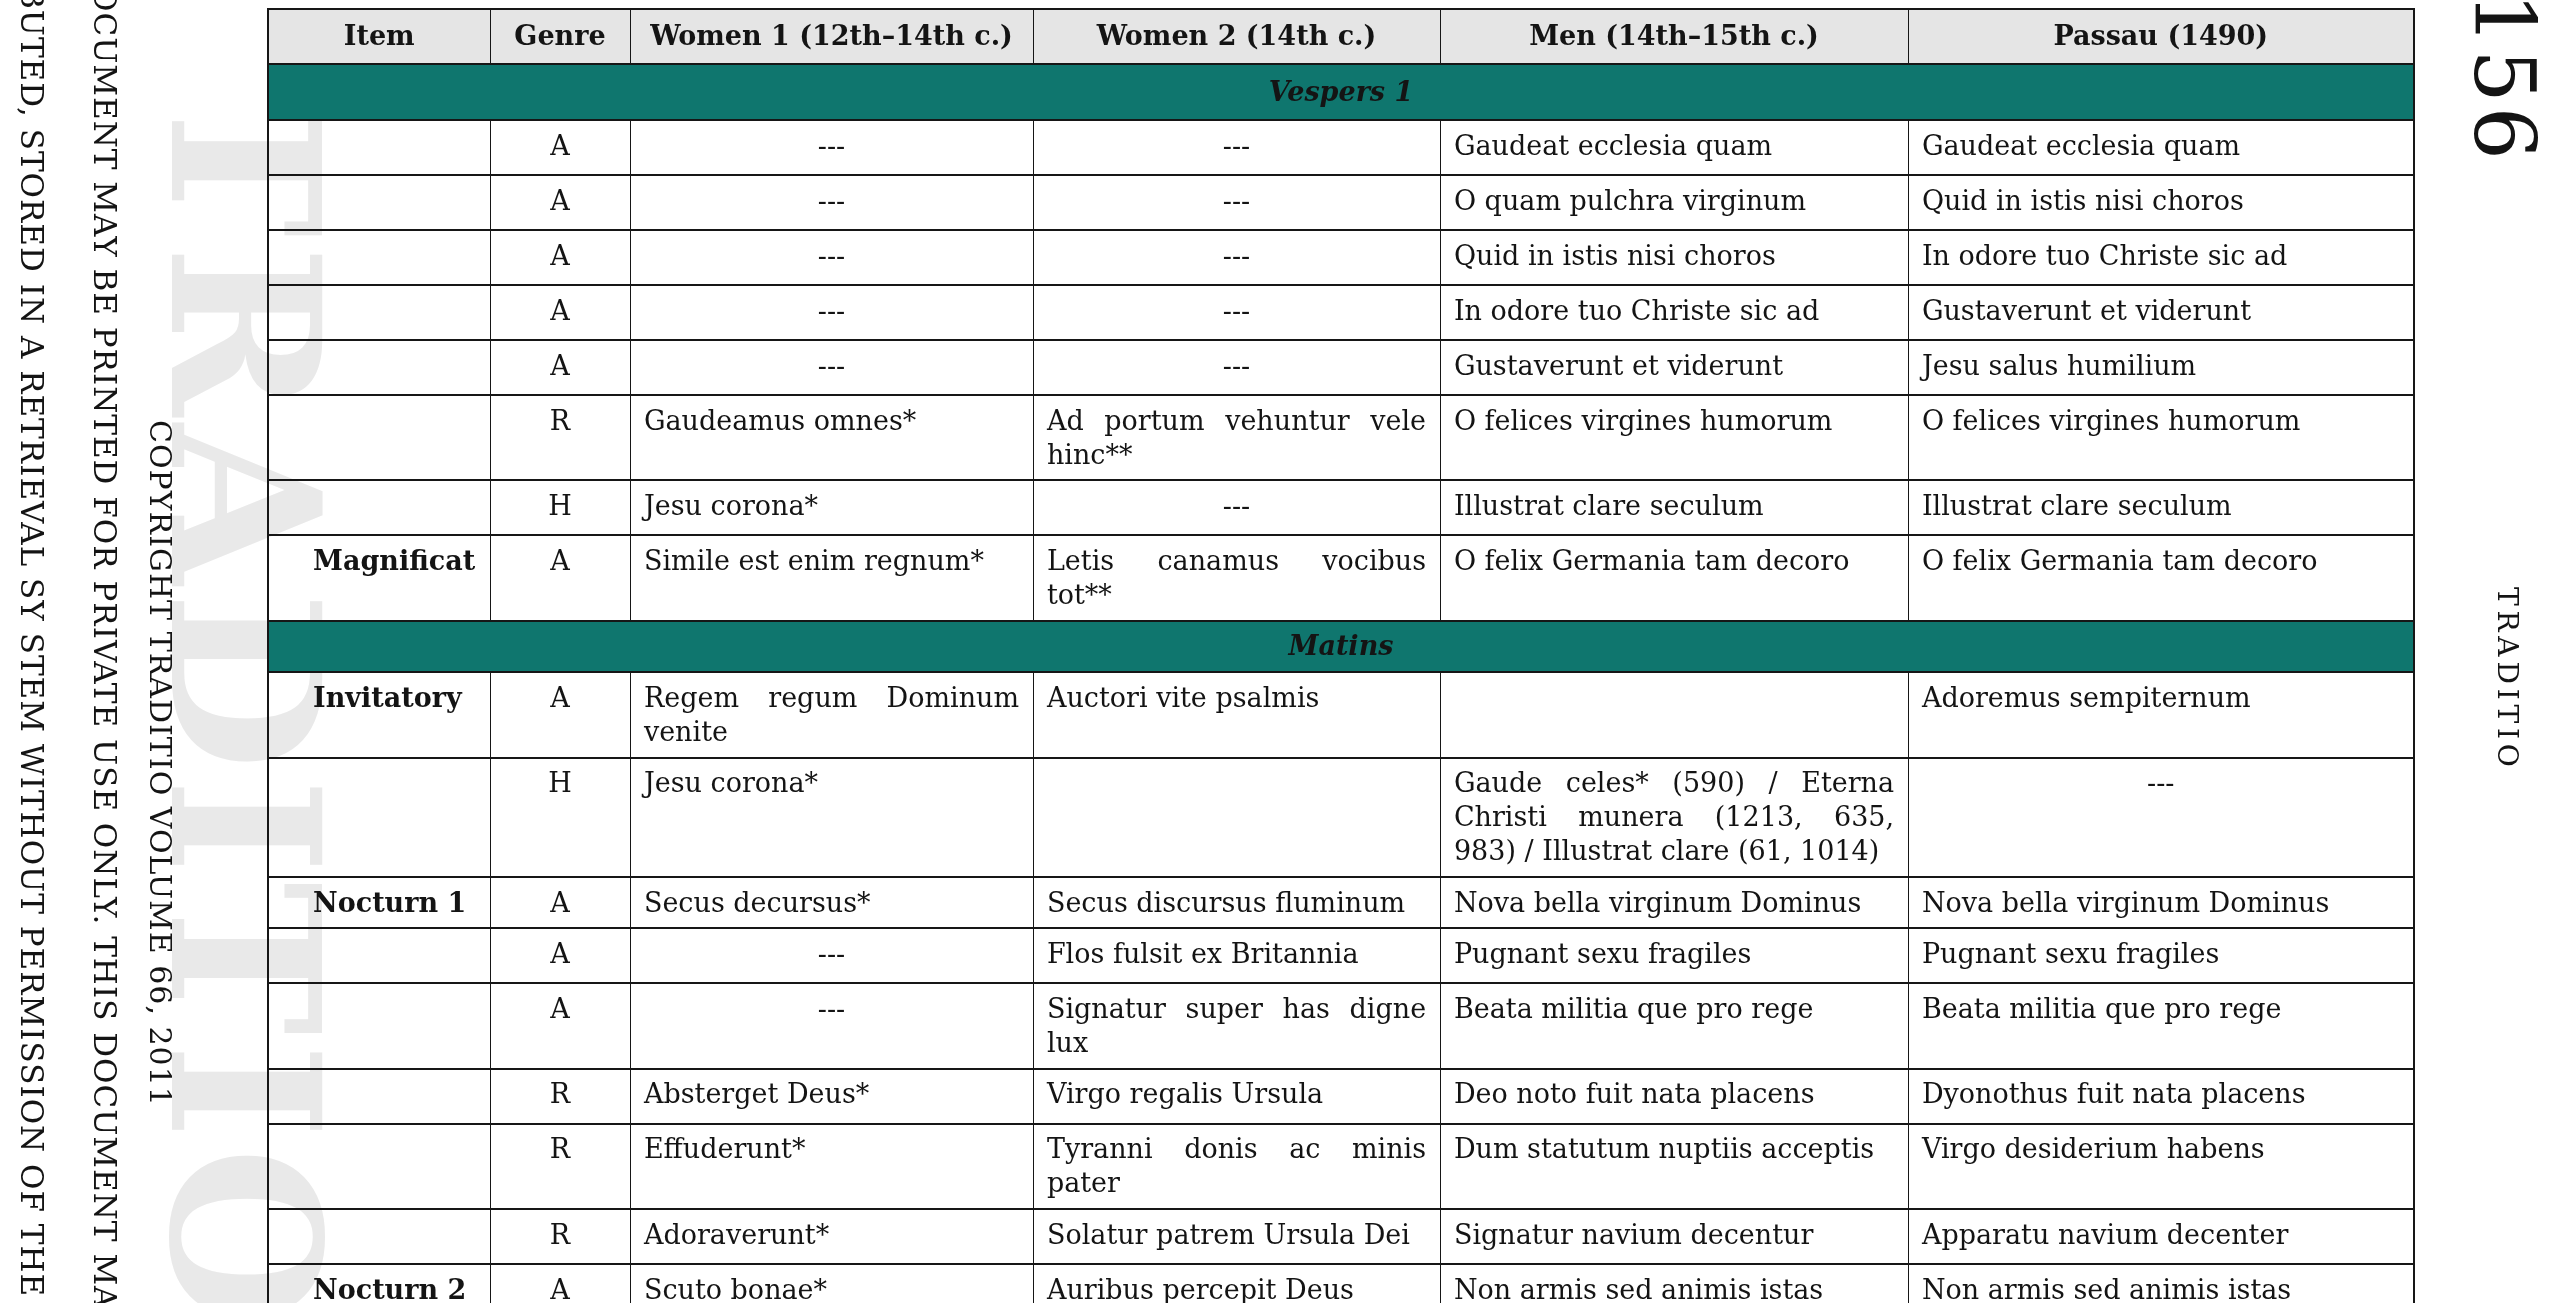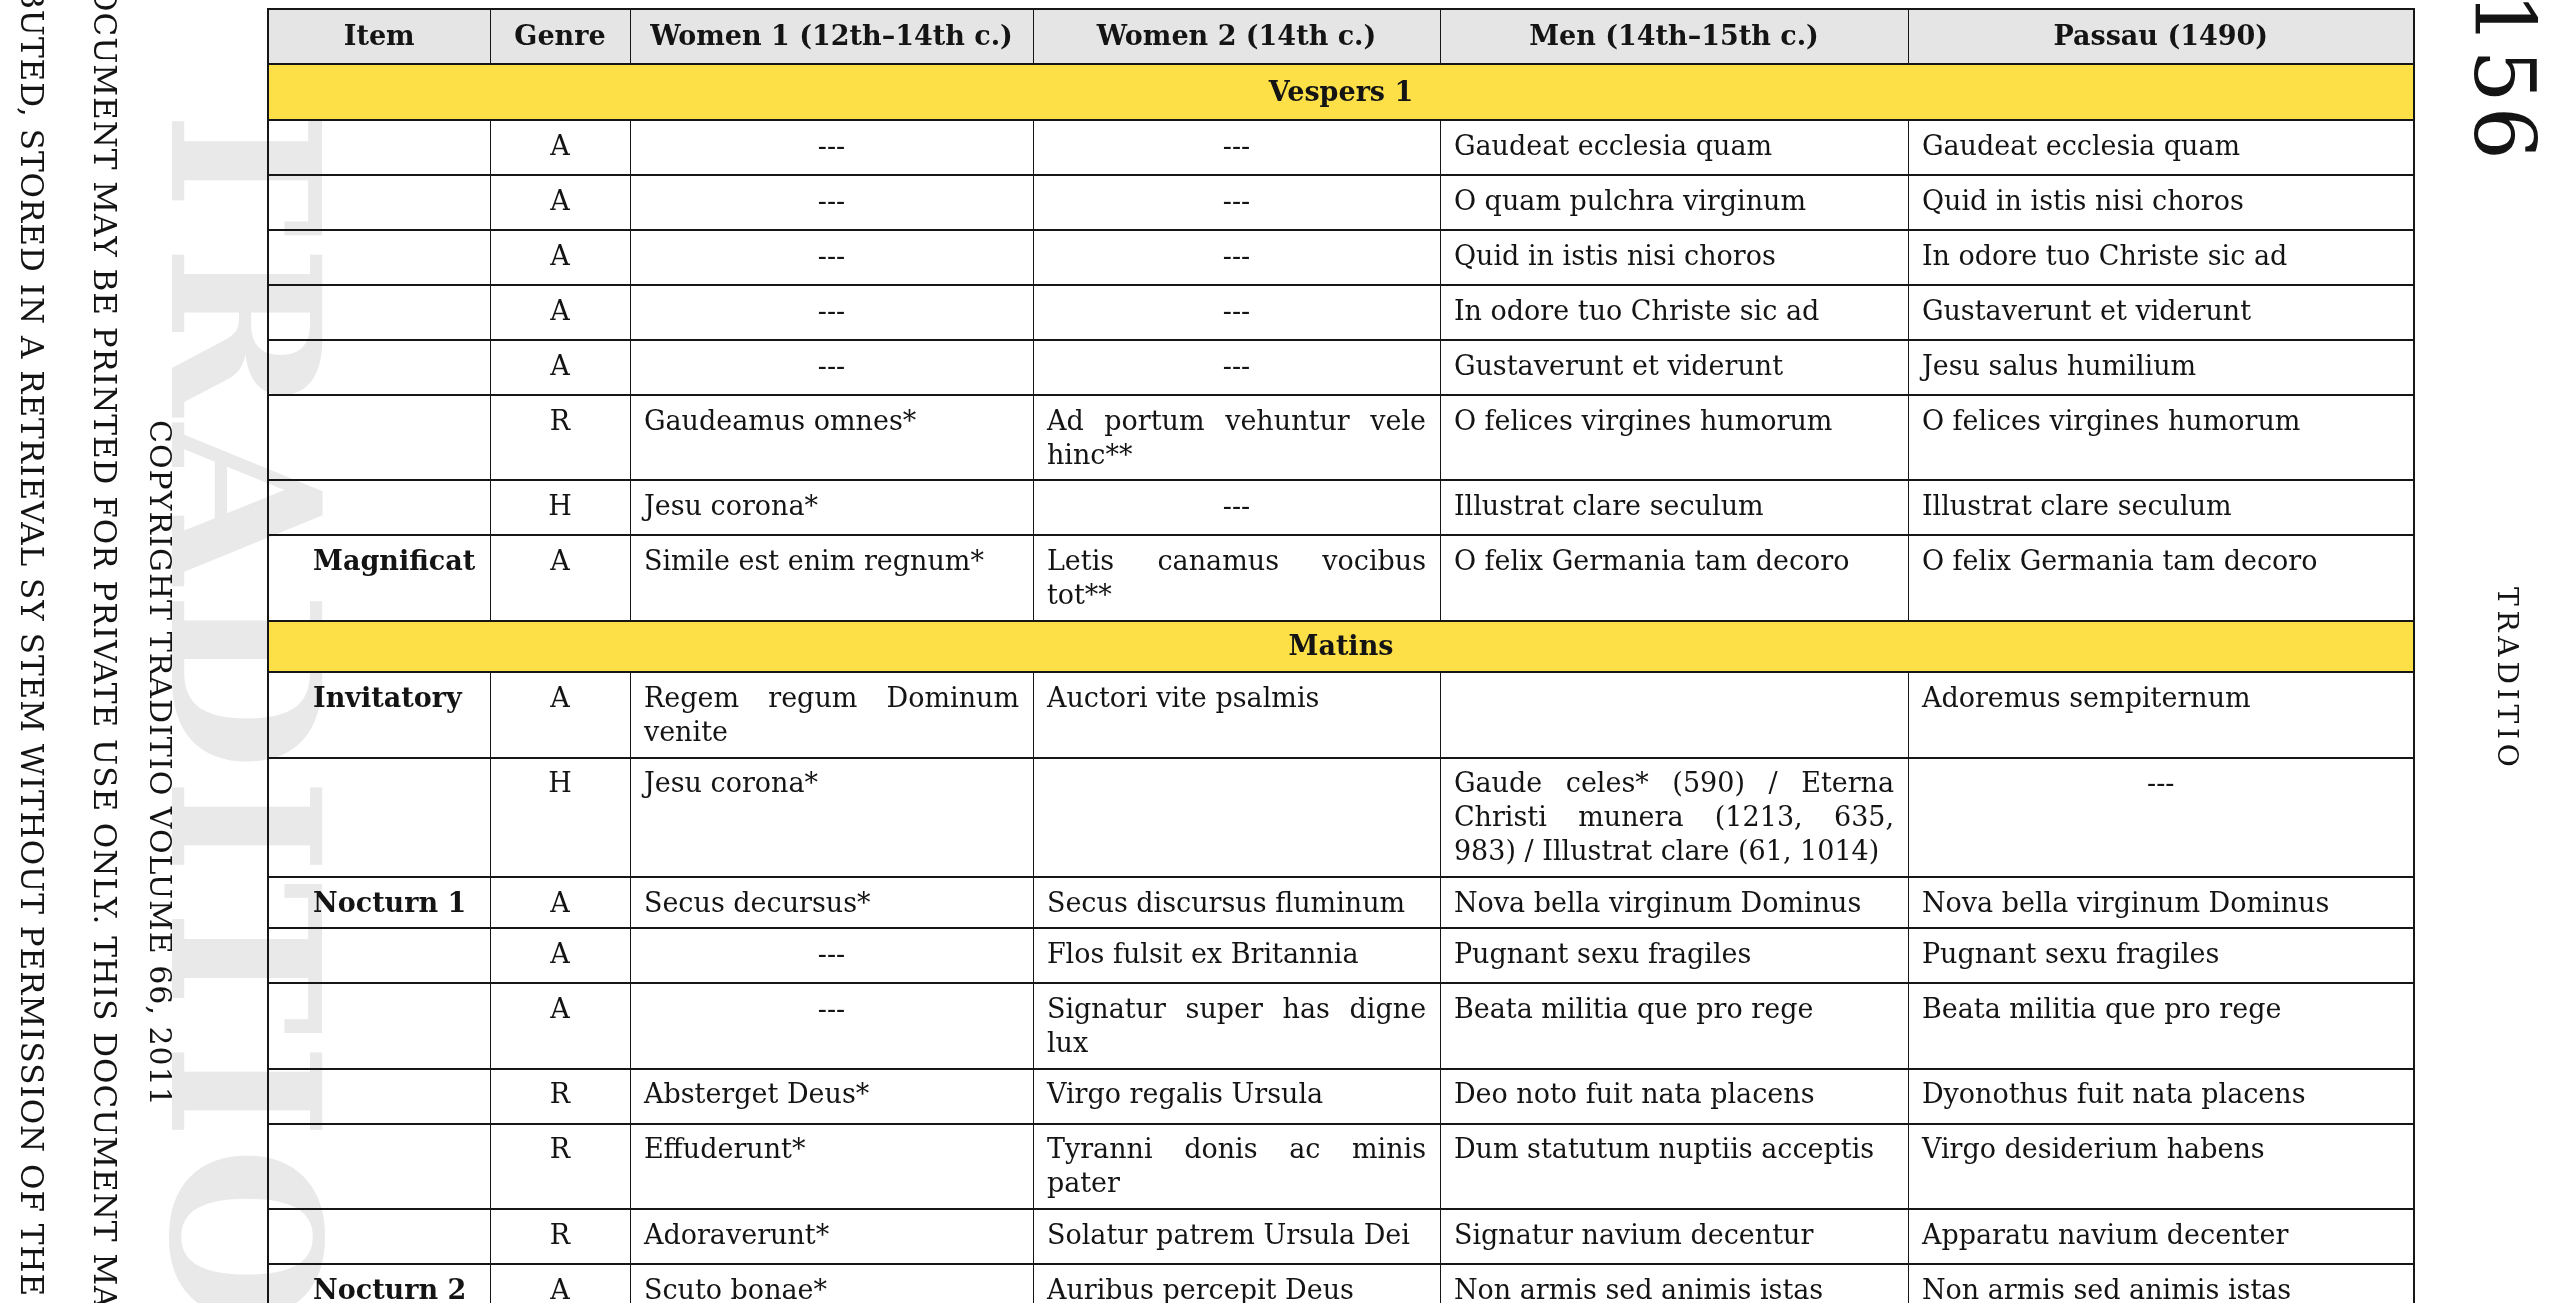"Vespers 1" #chant-table td.section { background: #fde047 -> #0f766e; font-style: none -> italic }
